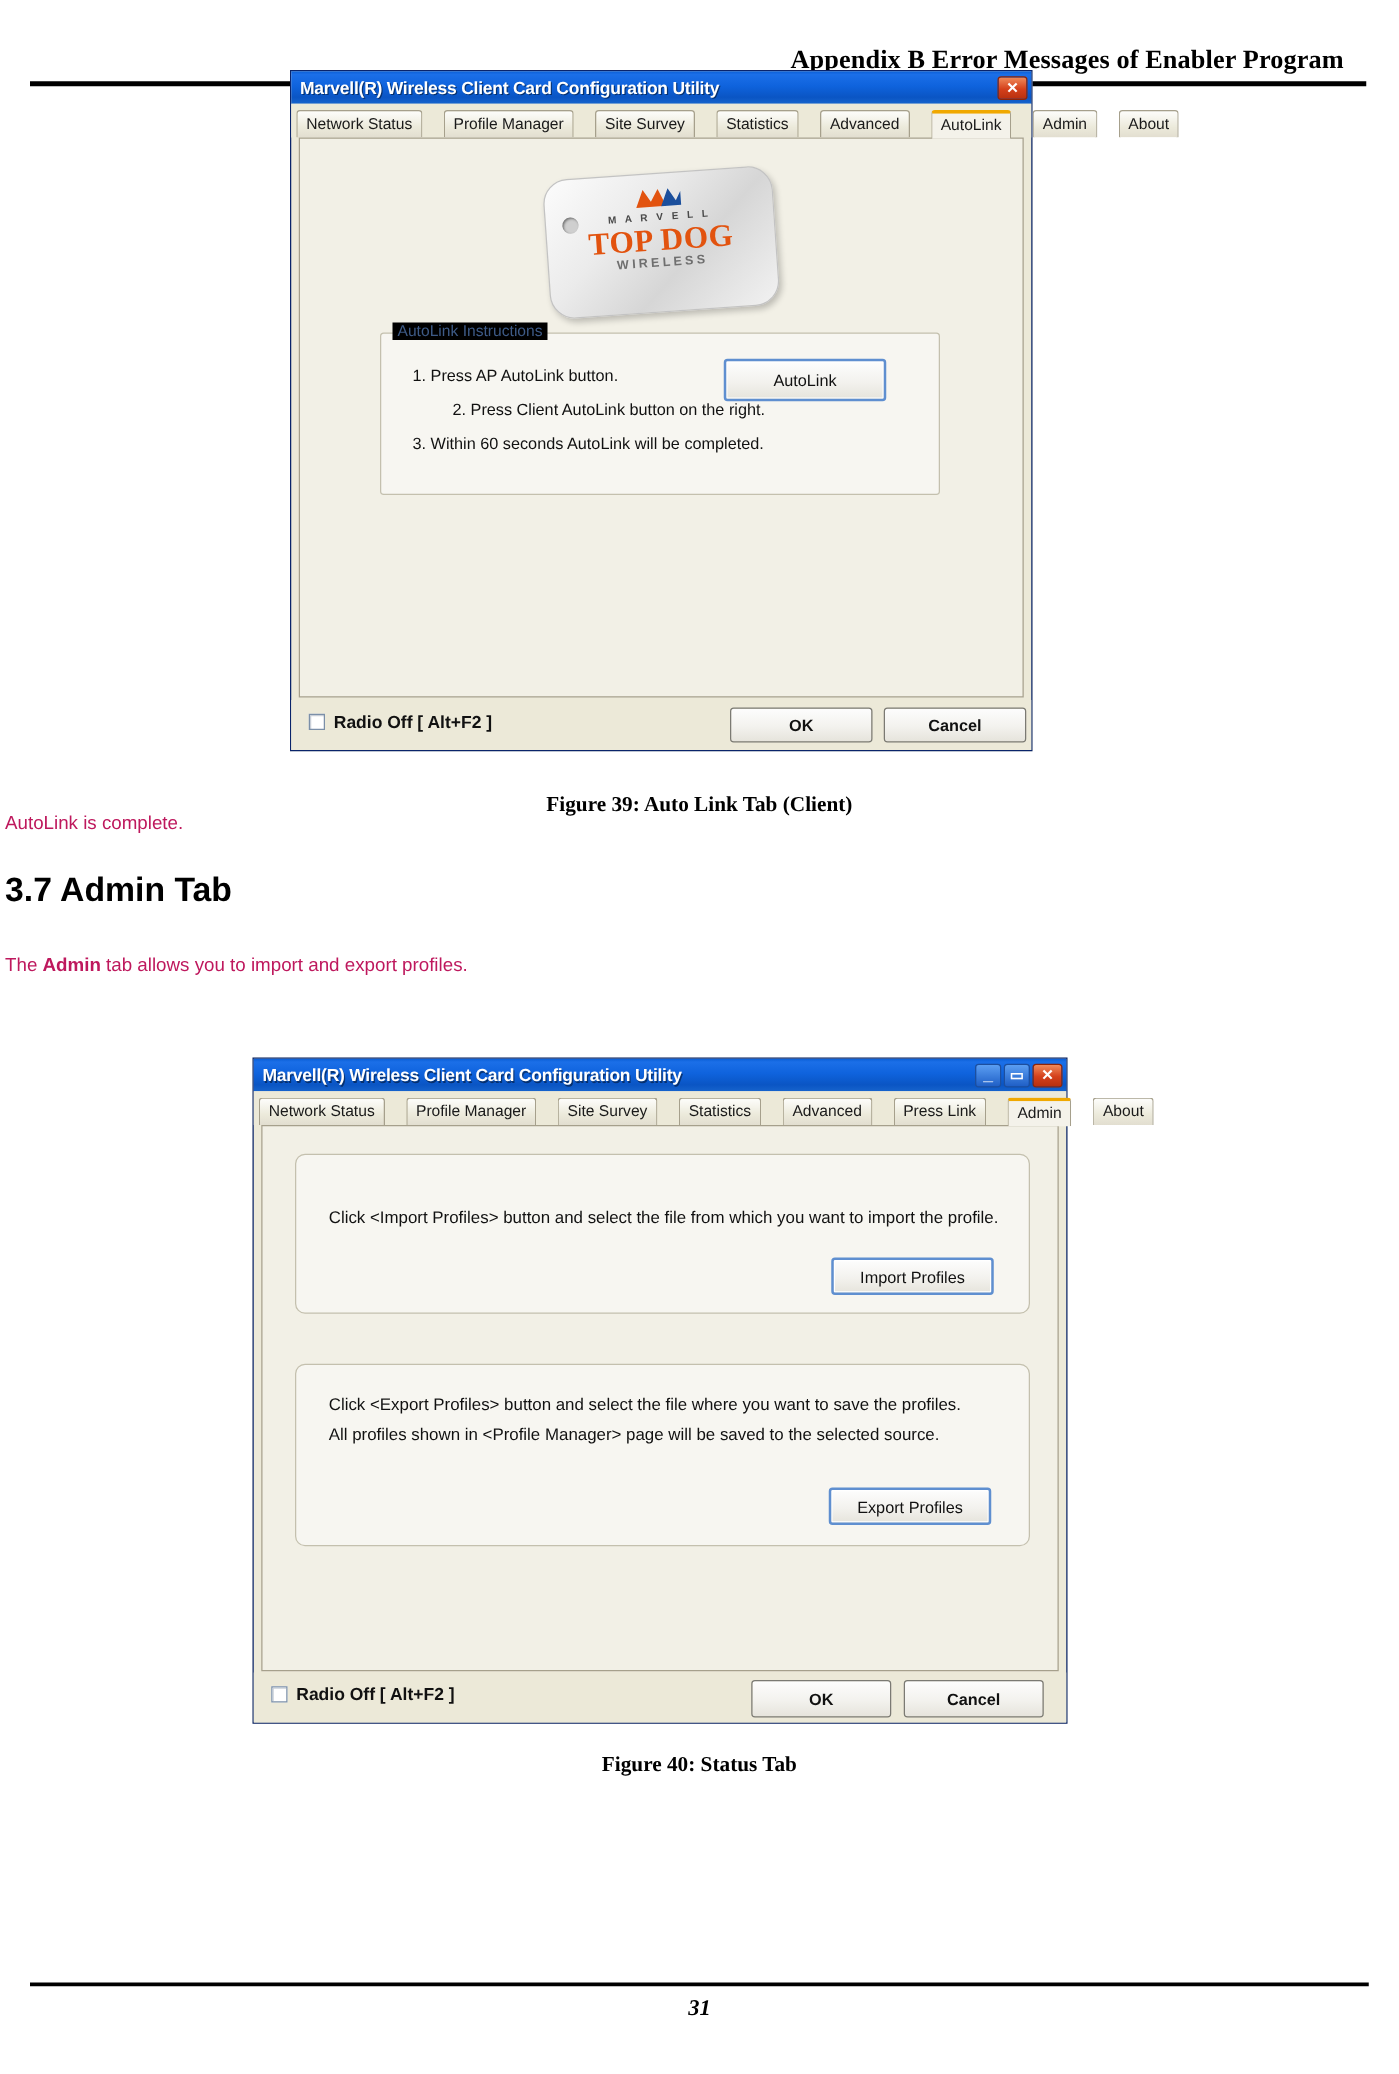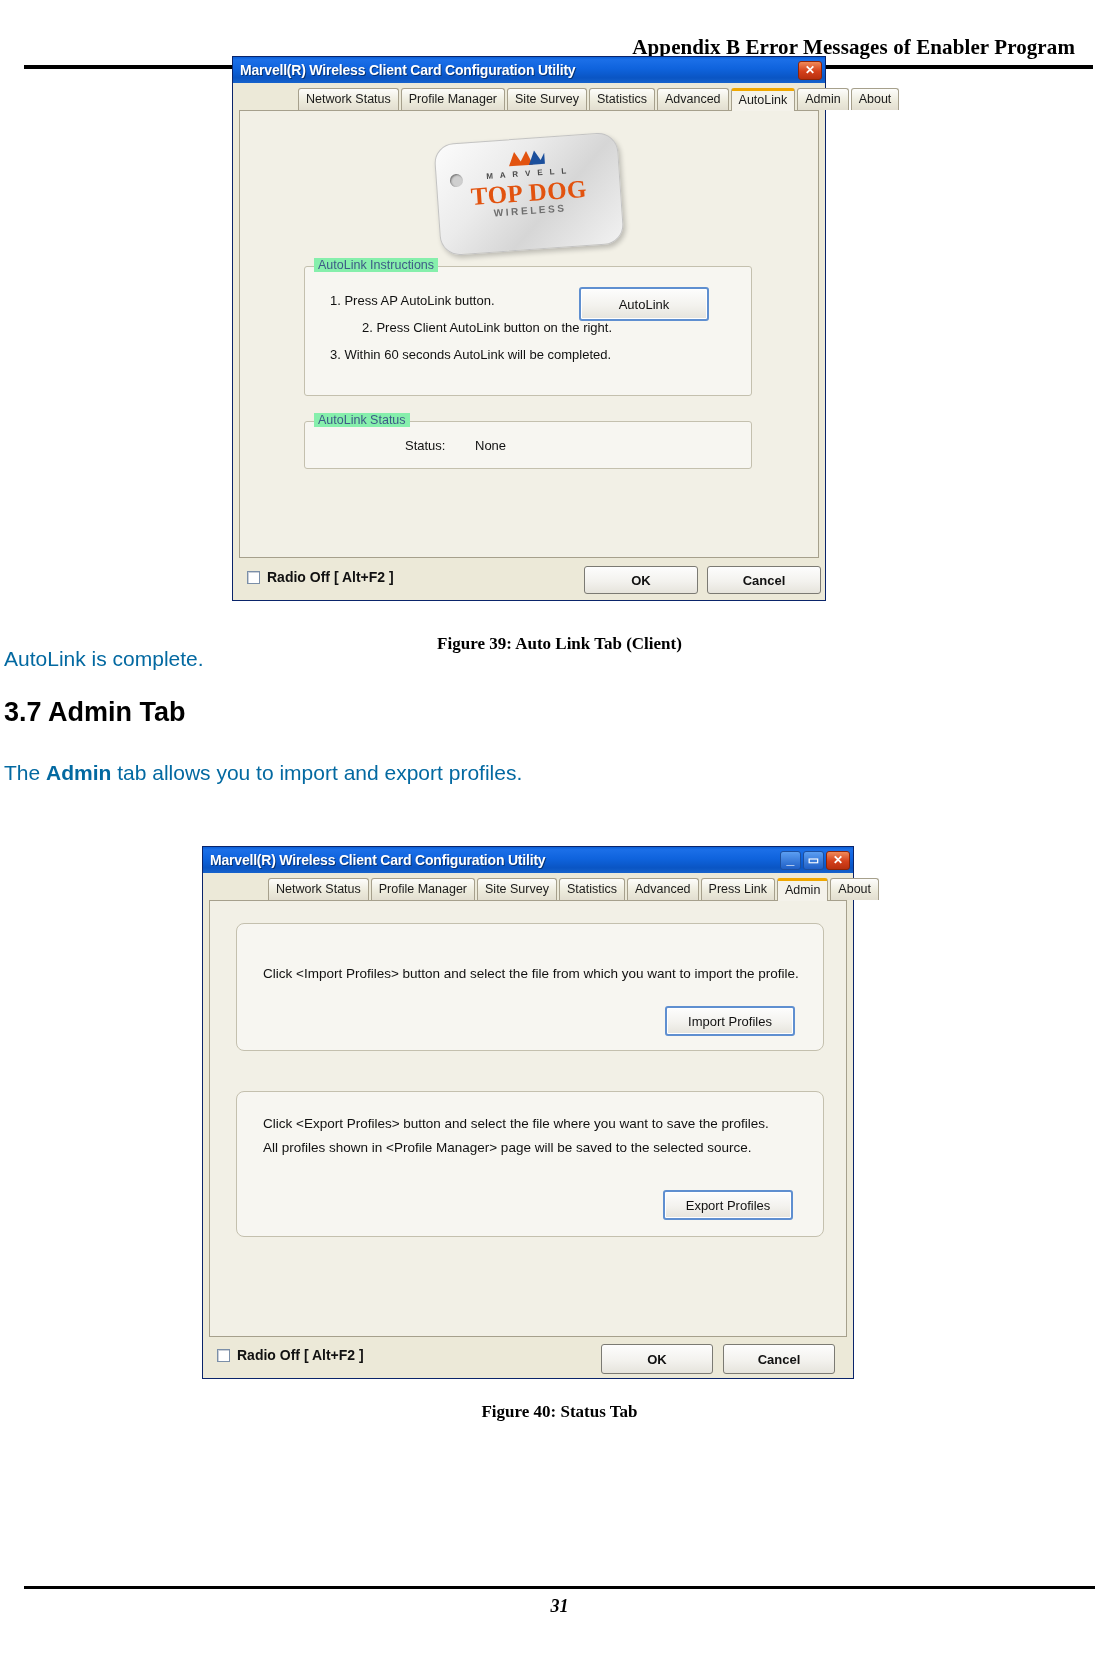"Network Status" .tabstrip { gap: 2px -> 17px; margin-left: 44px -> none; padding: 5px 6px 0 21px -> 5px 6px 0 4px }
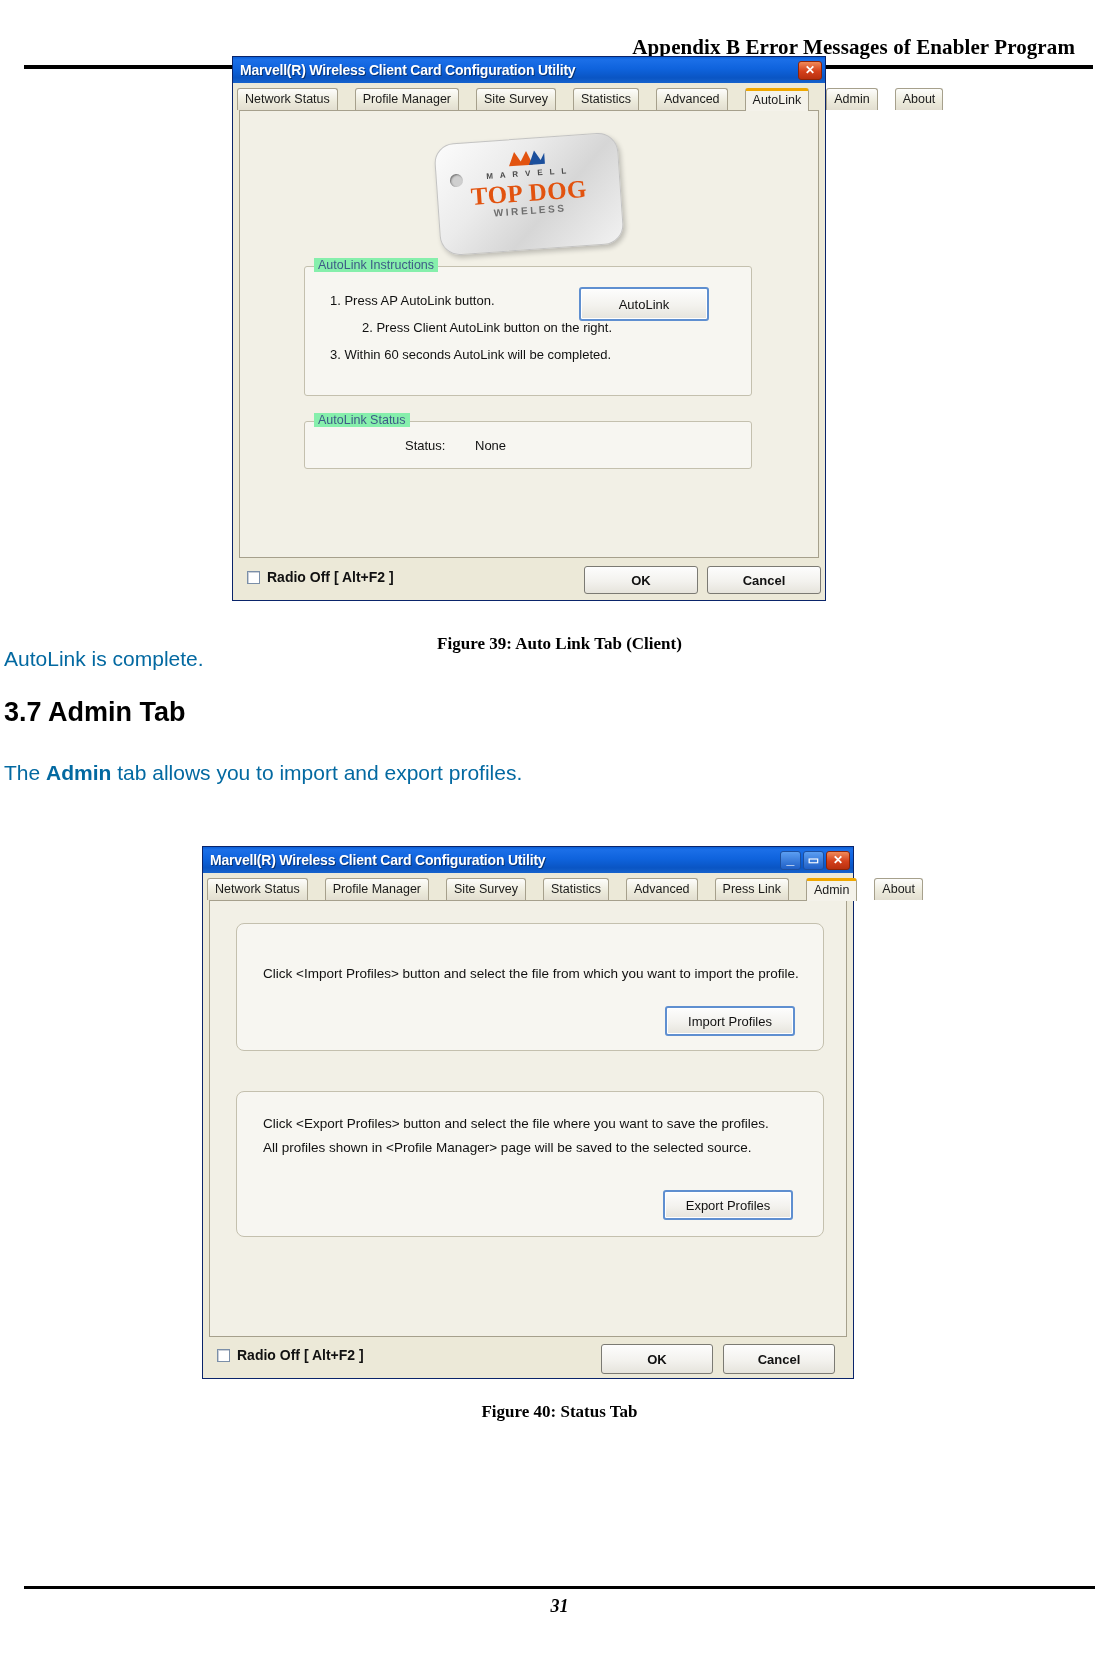"AutoLink Instructions" .group > .glabel { background: #86efac -> #000000 }
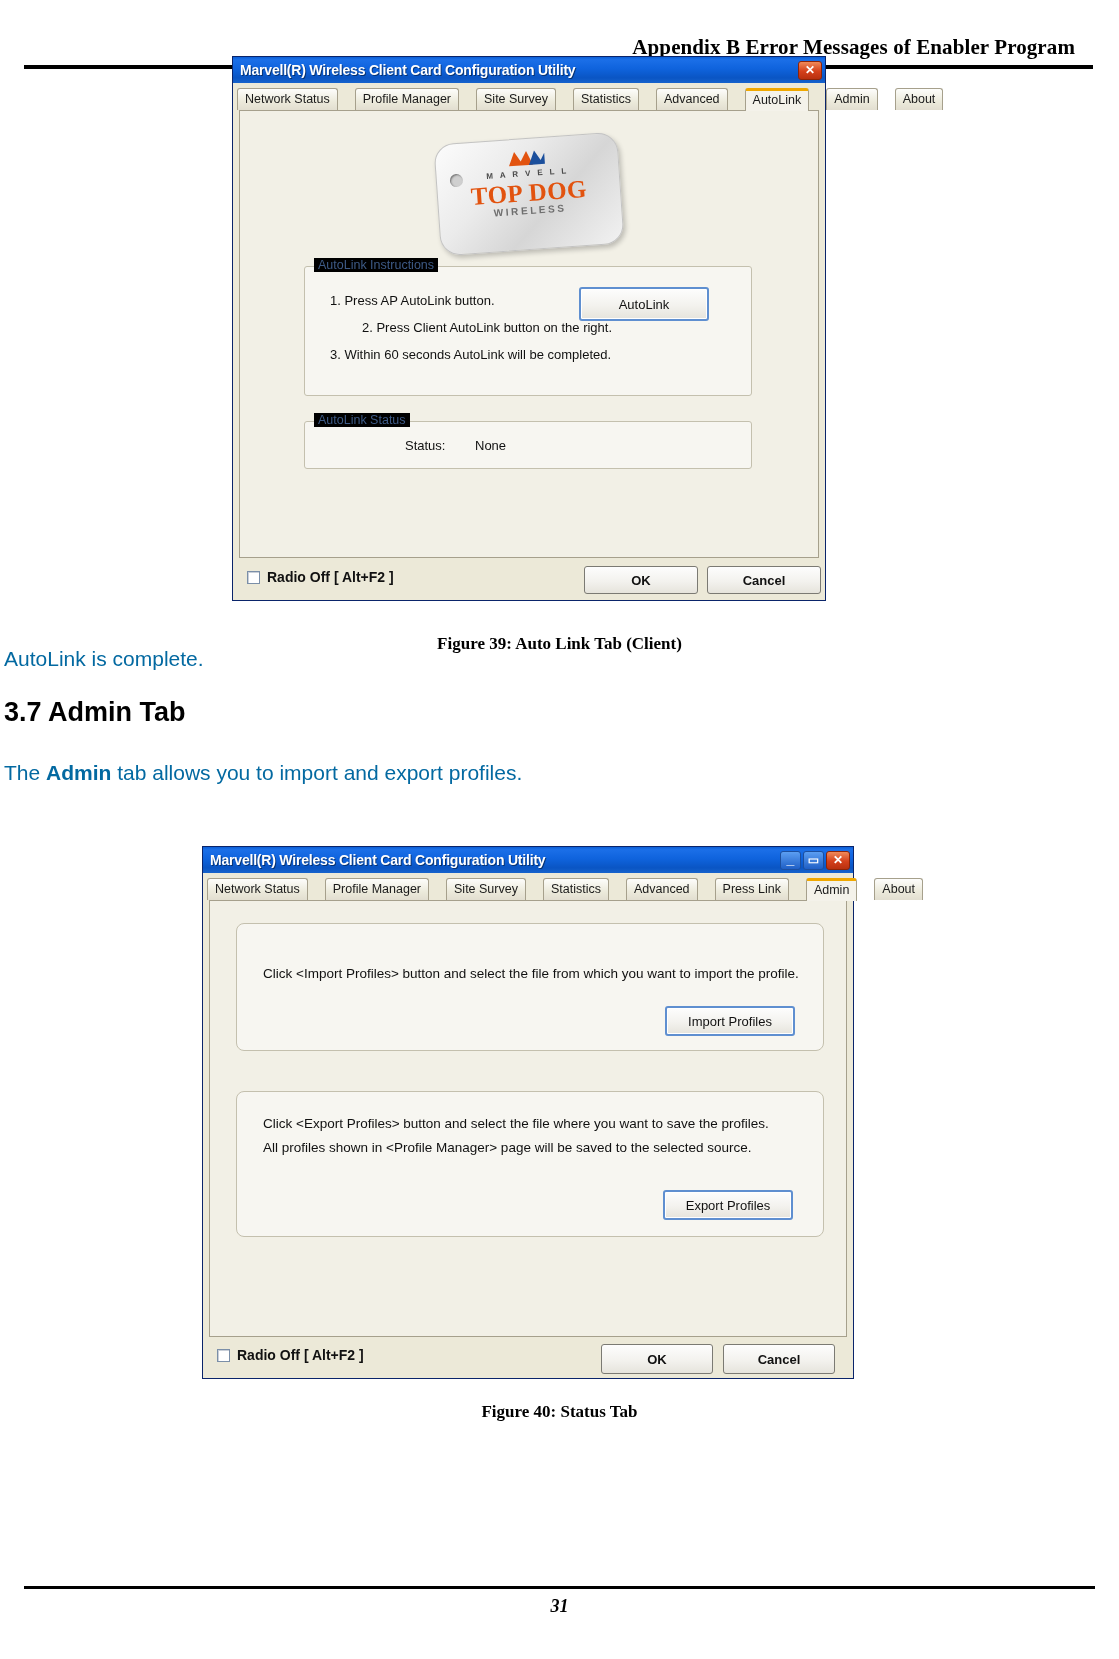"AutoLink Status" div.group { html: <div> <div>AutoLink Status</div> <div>Status:</div> <div>None</div> </div> -> none }
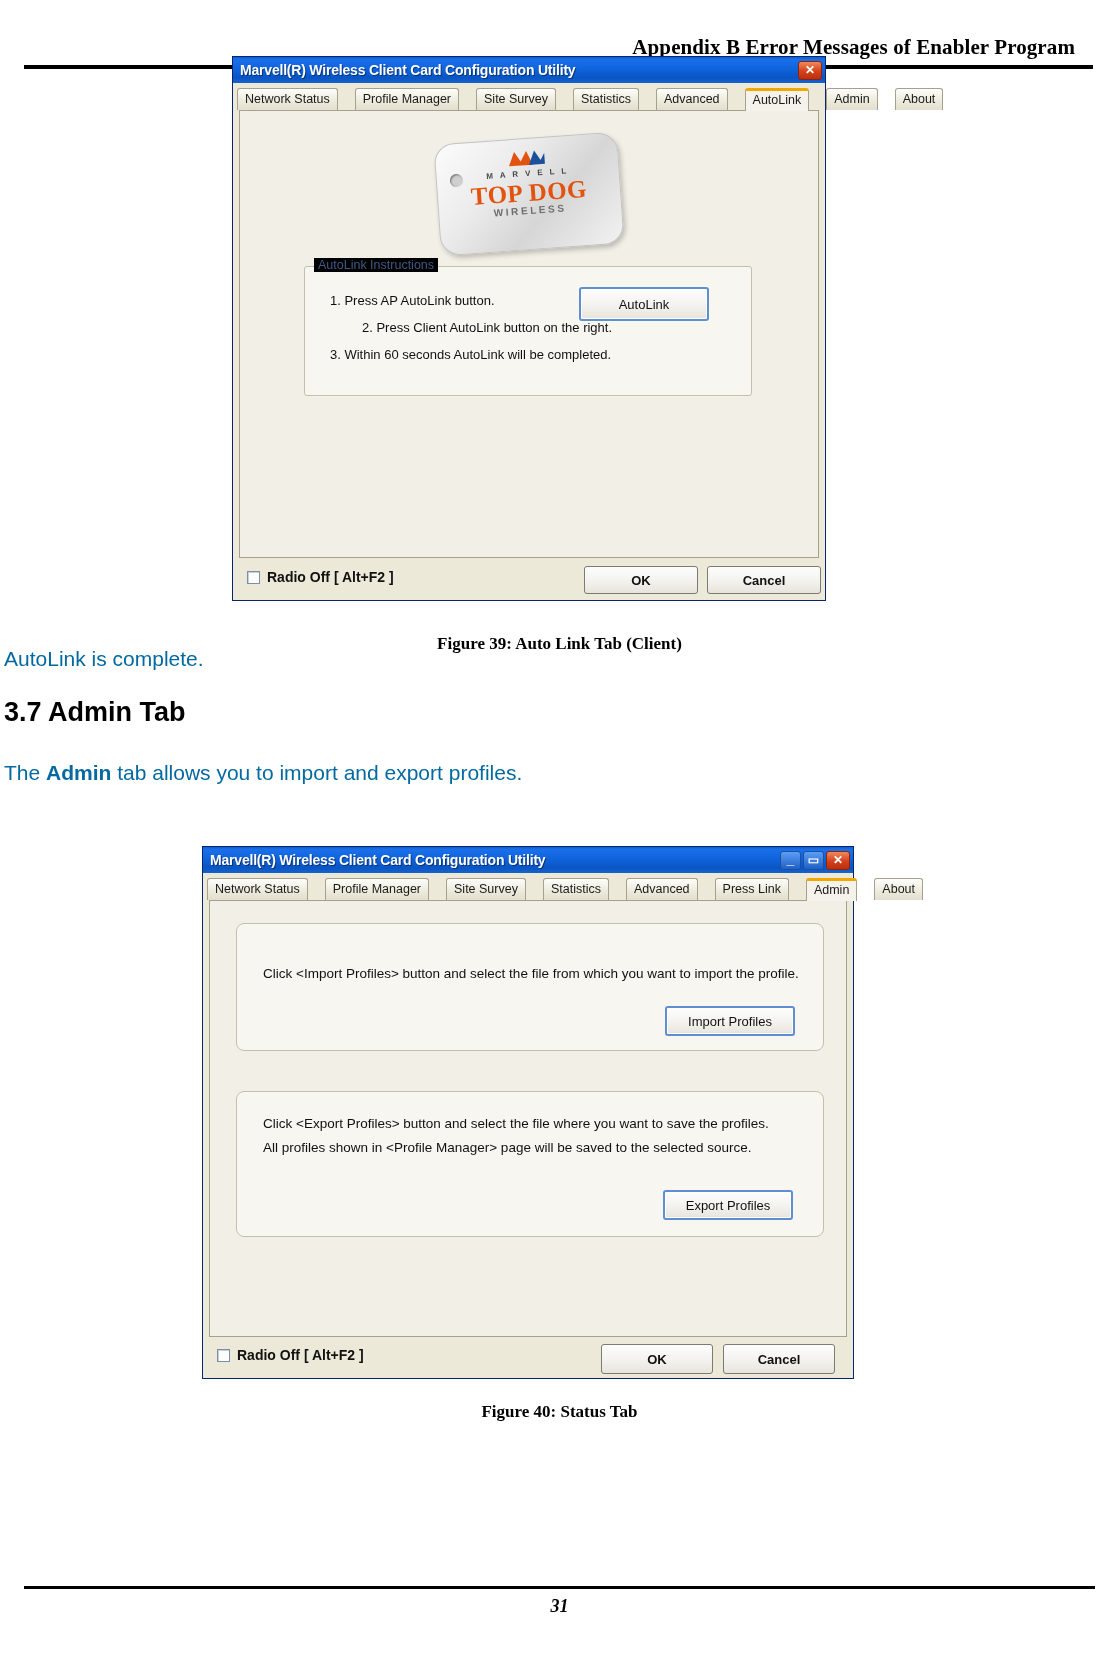"AutoLink is complete." .bodytext { color: #0369a1 -> #be185d; font-size: 21px -> 15px }
